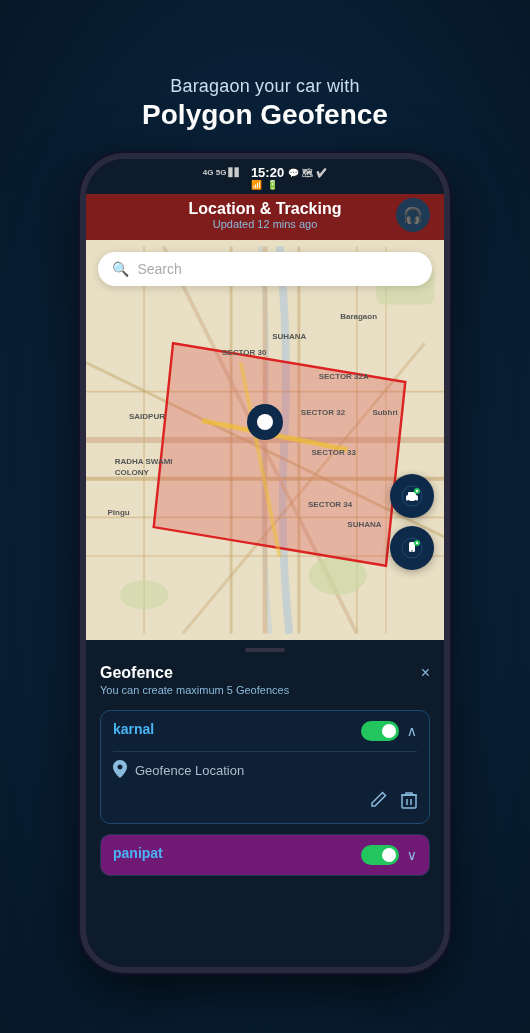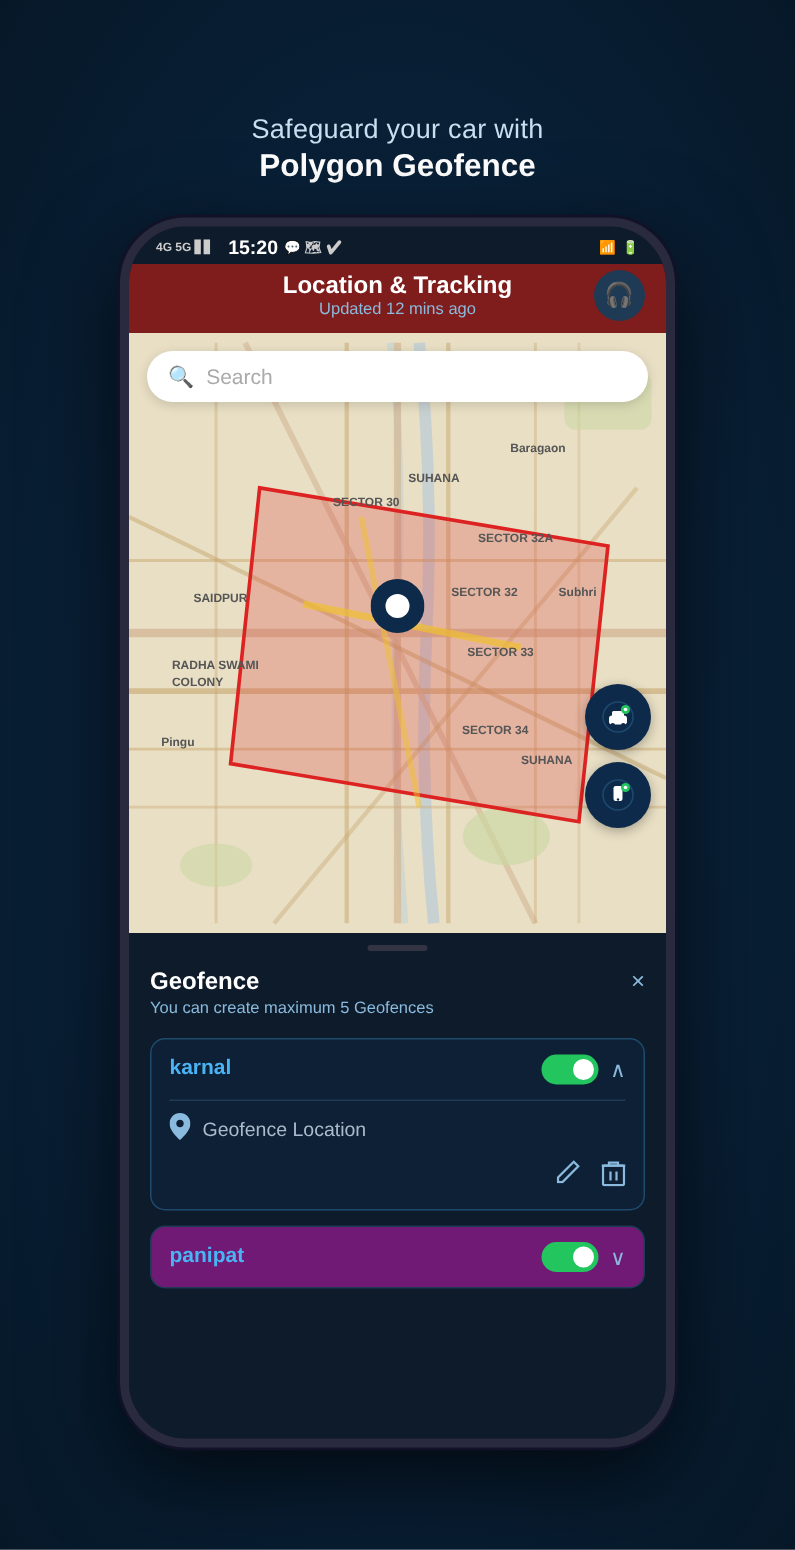"Safeguard your car with" div.headline { text: Safeguard -> Baragaon }
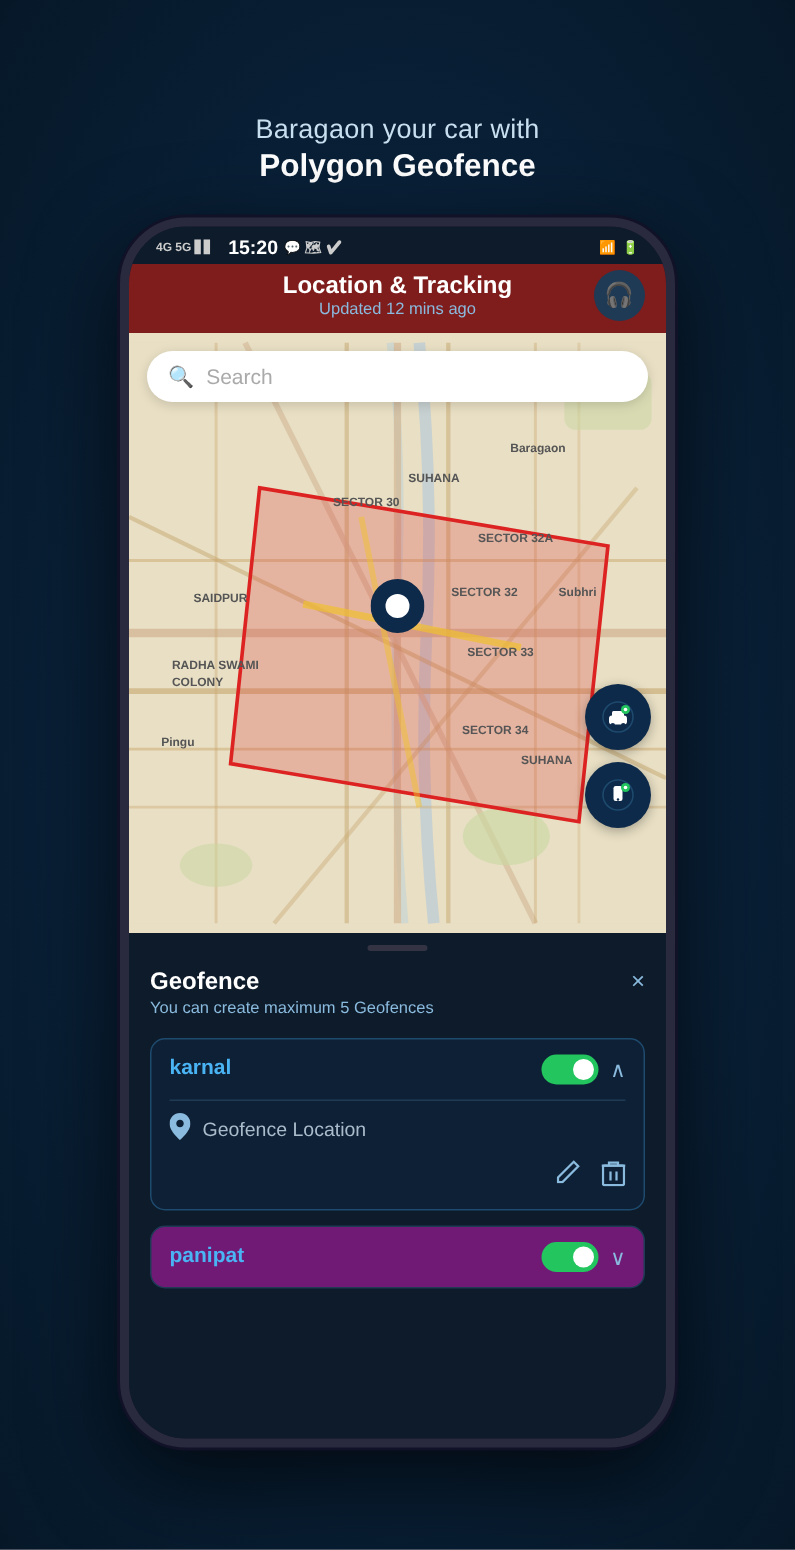"Polygon Geofence" div { font-size: 21px -> 28px }
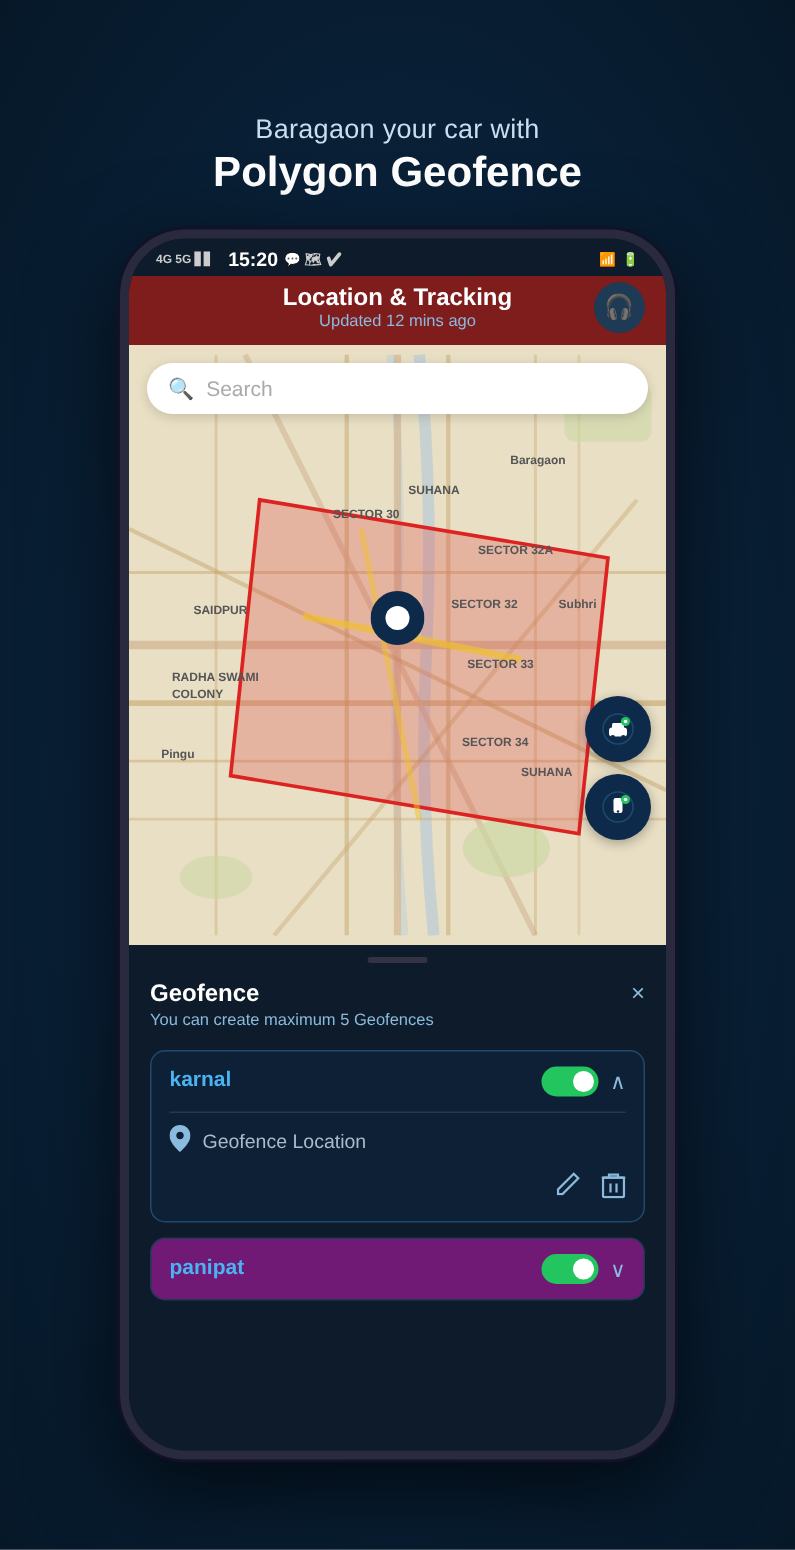"4G 5G ▋▋" .status-bar { flex-direction: none -> column }
